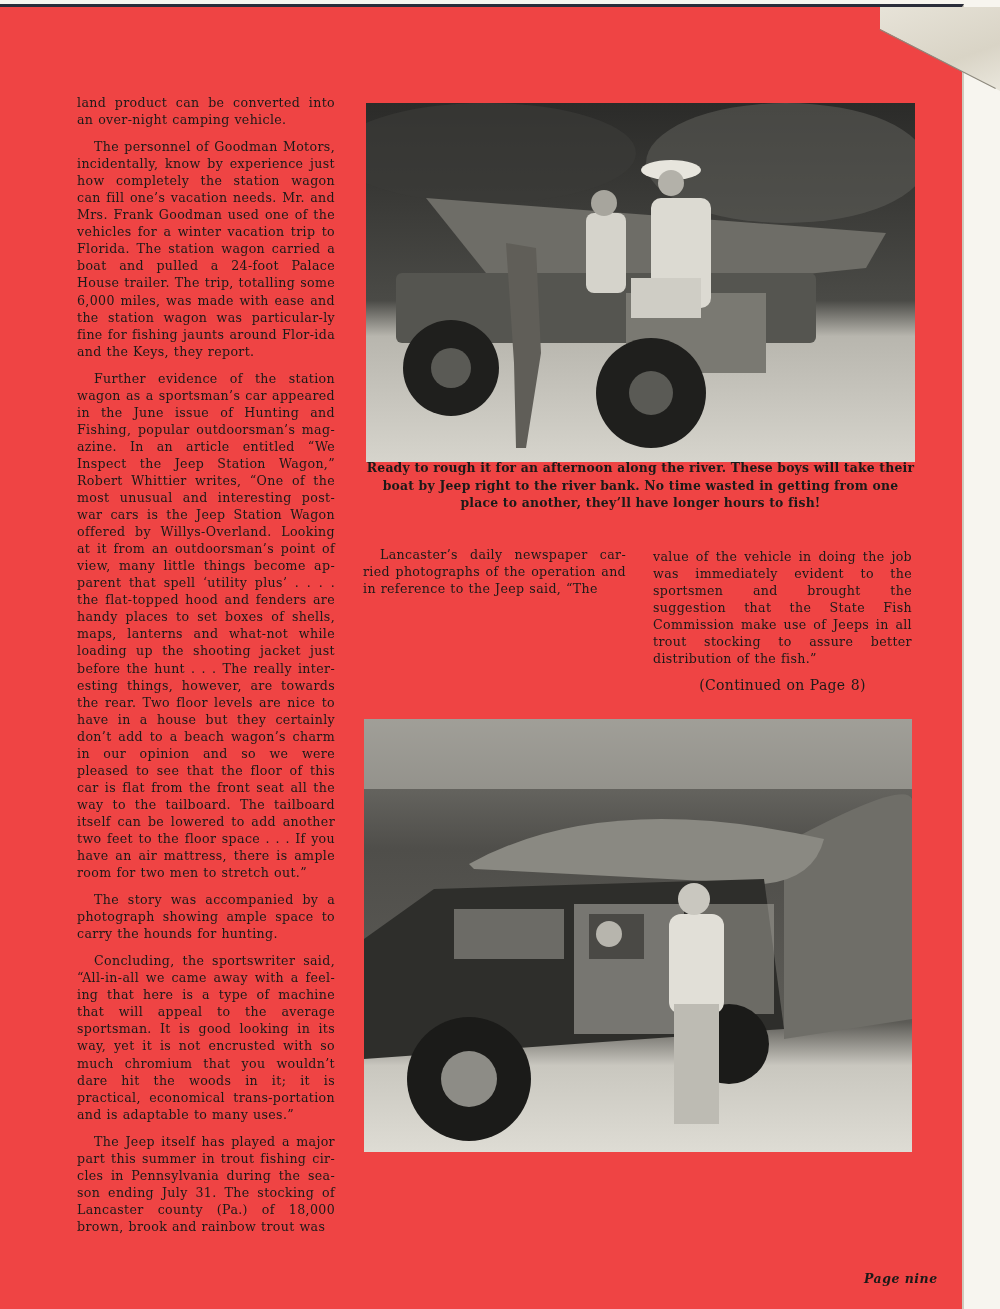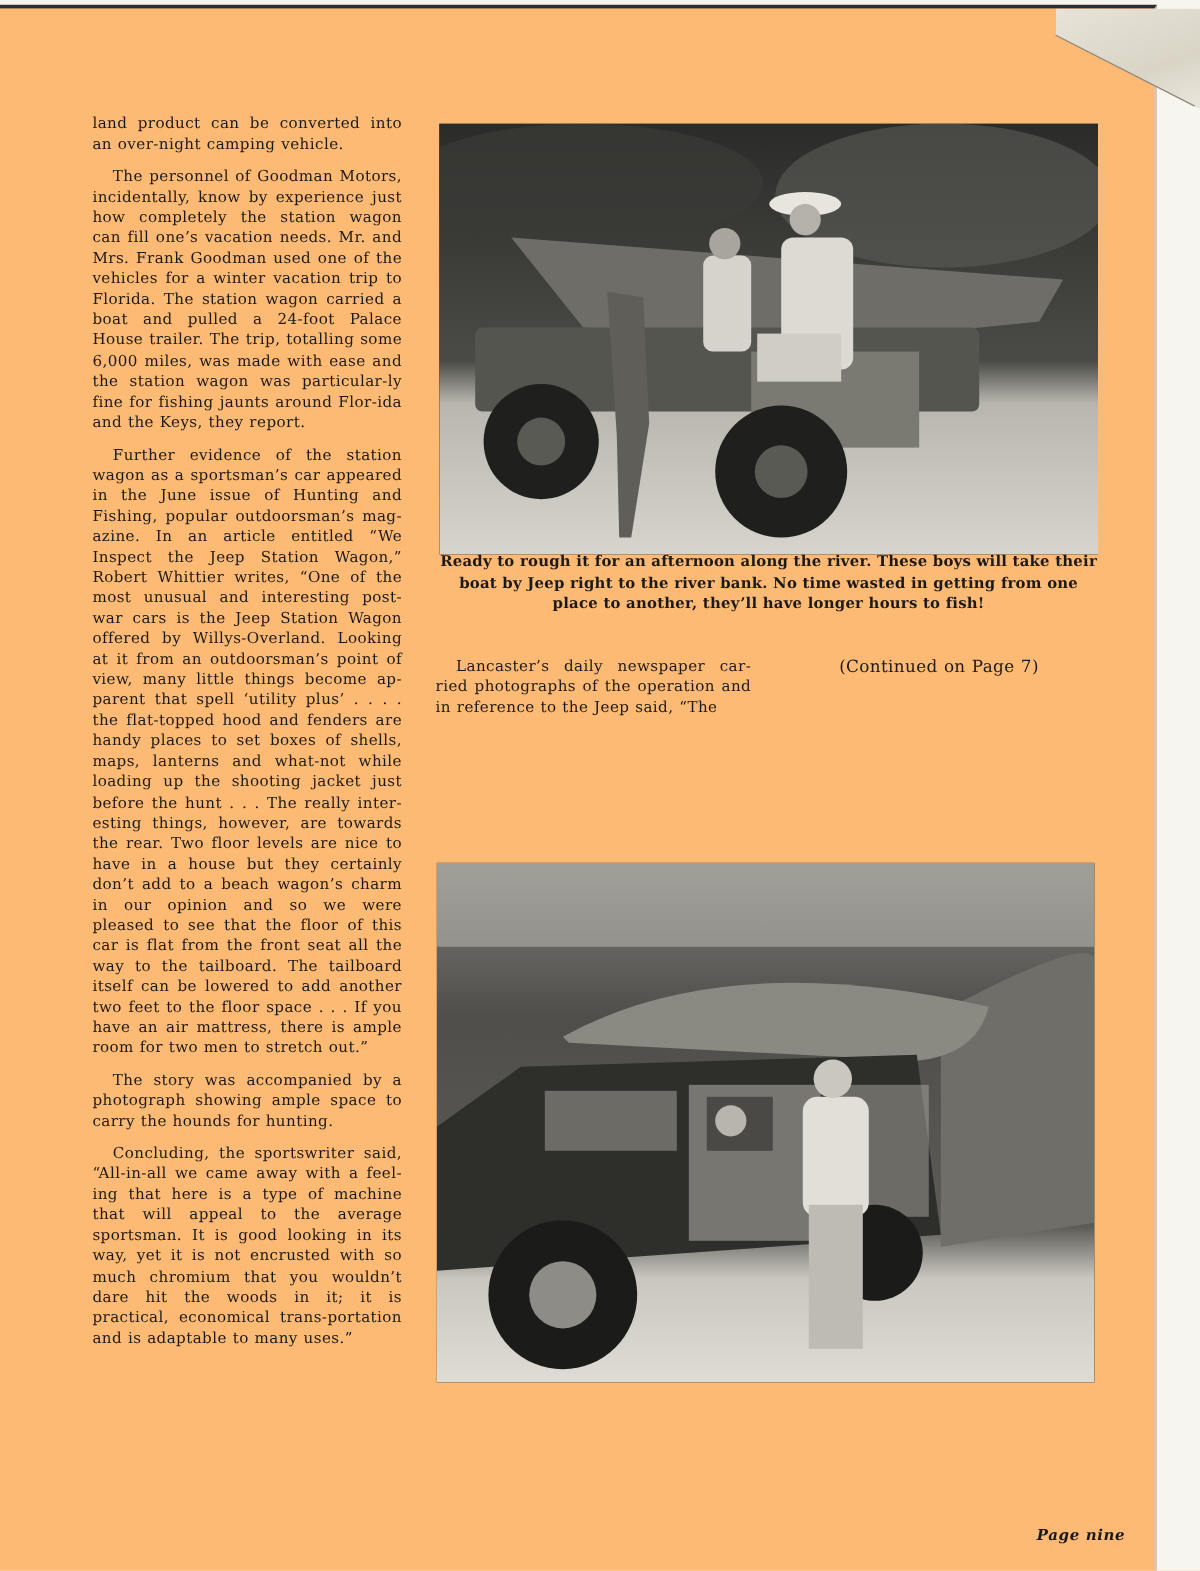"land product can be converted" .page { background: #fdba74 -> #ef4444 }
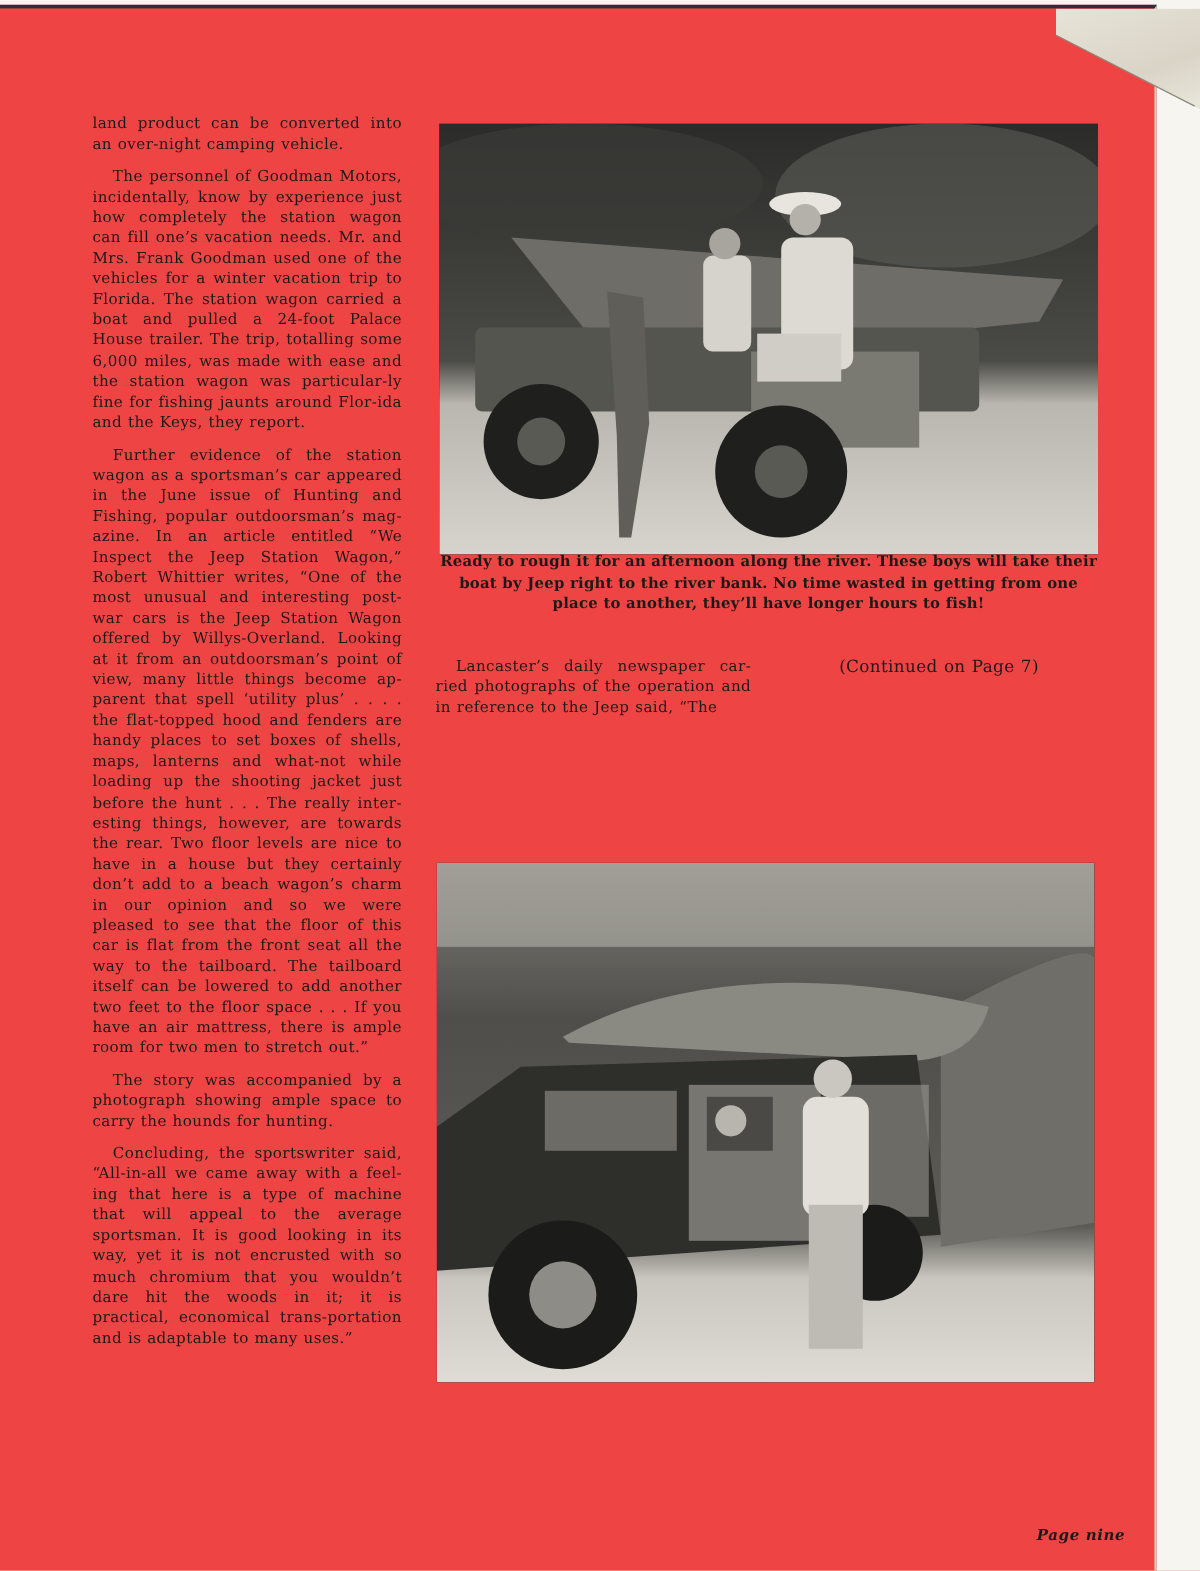"value of the vehicle in" p.noindent { html: none -> <p>value of the vehicle in doing the job was immediately evident to the sportsmen and brought the suggestion that the State Fish Commission make use of Jeeps in all trout stocking to assure better distribution of the fish.”</p> }
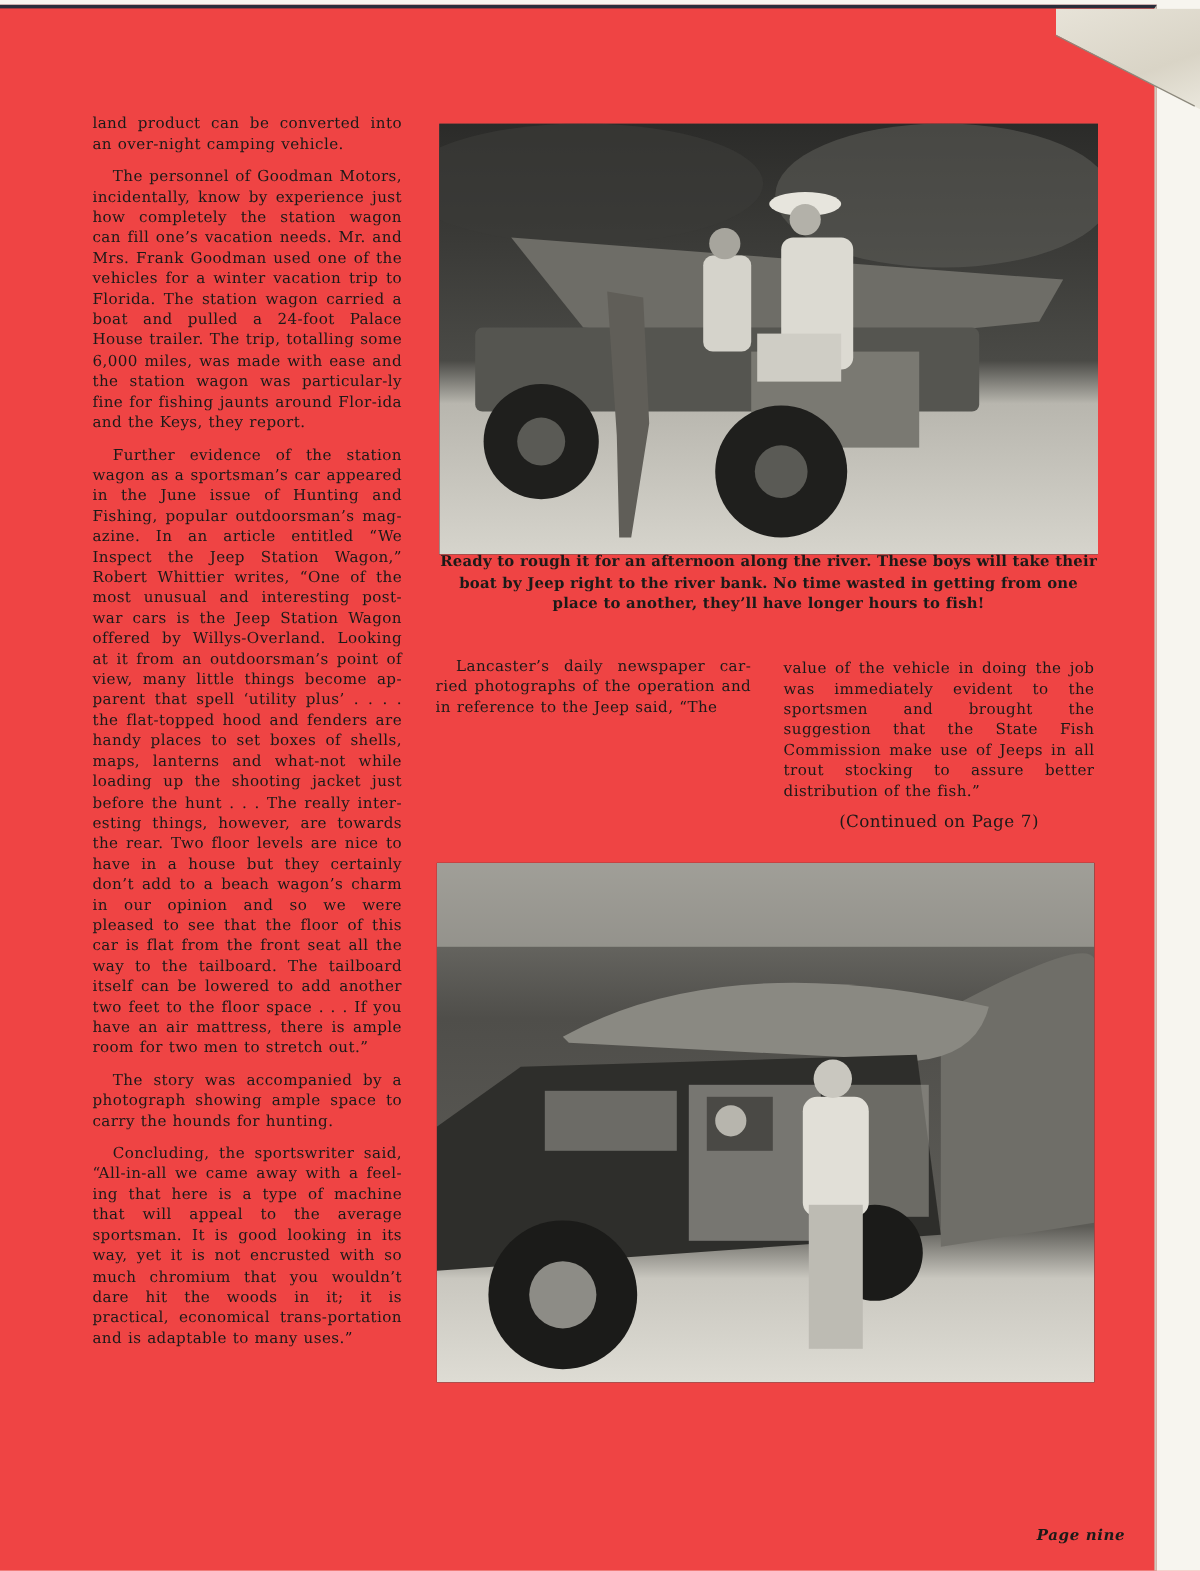"(Continued on Page 7)" p.continued { text: 7 -> 8 }
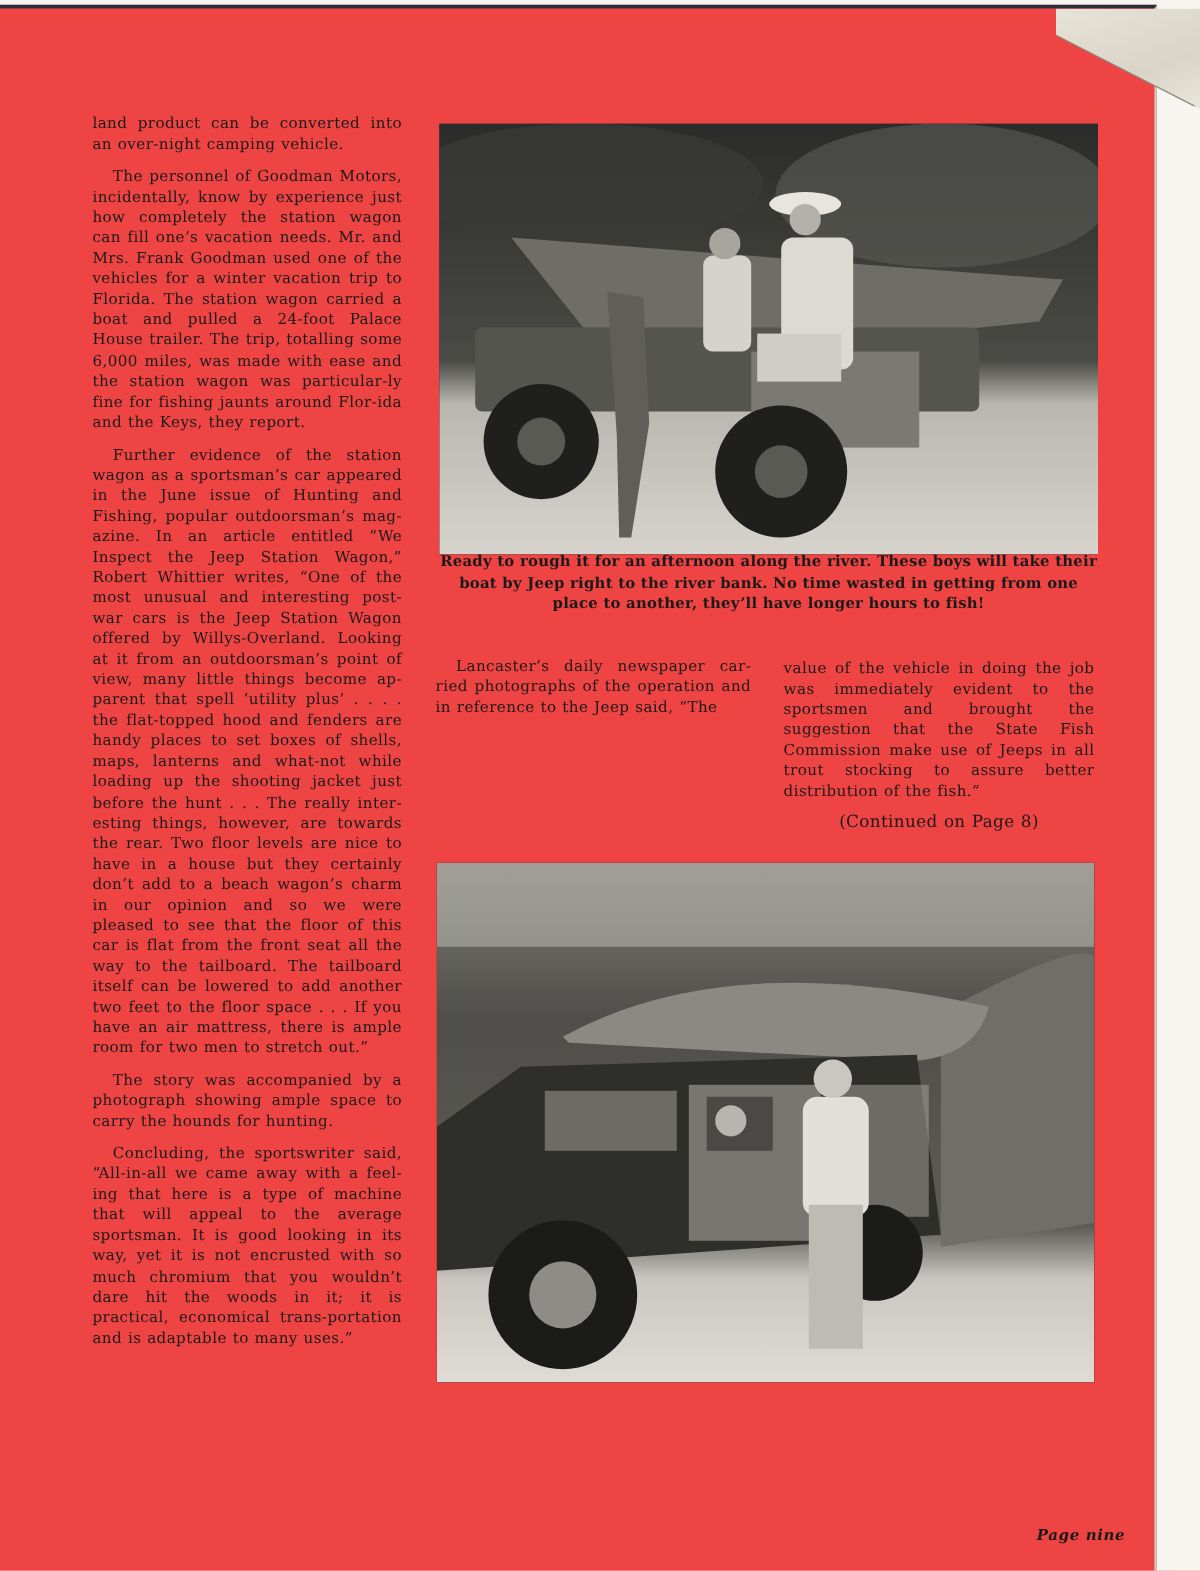"The Jeep itself has played" p { html: none -> <p>The Jeep itself has played a major part this summer in trout fishing cir-cles in Pennsylvania during the sea-son ending July 31. The stocking of Lancaster county (Pa.) of 18,000 brown, brook and rainbow trout was</p> }
